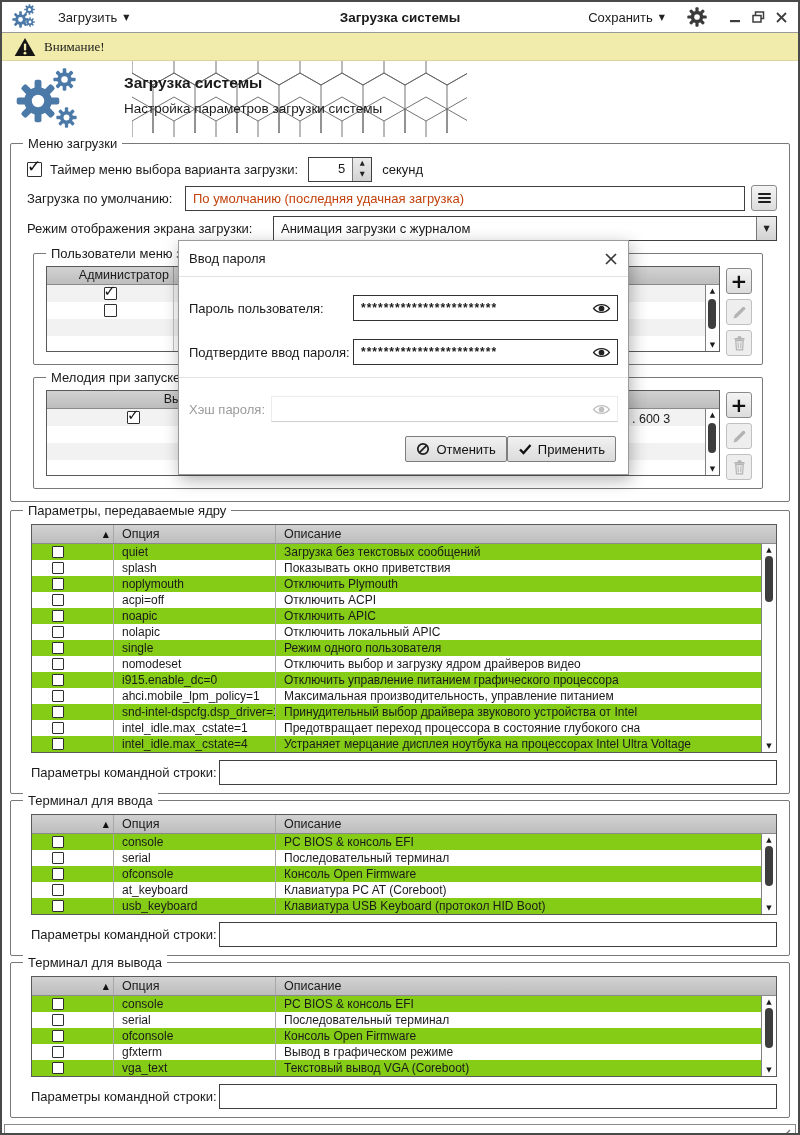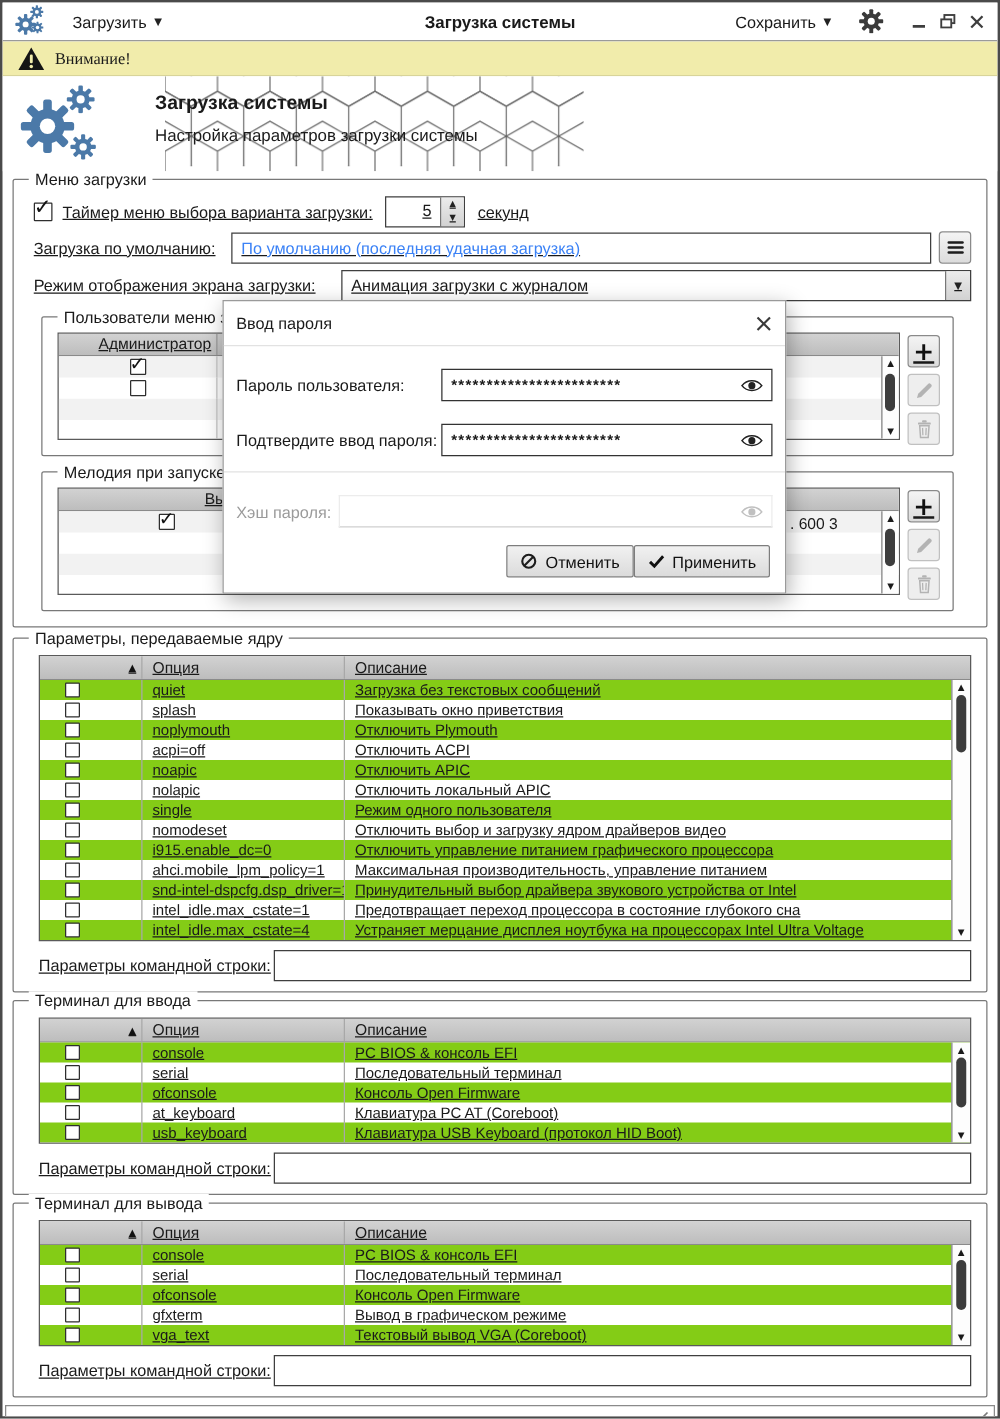"Меню загрузки" .grp { text-decoration: underline -> none }
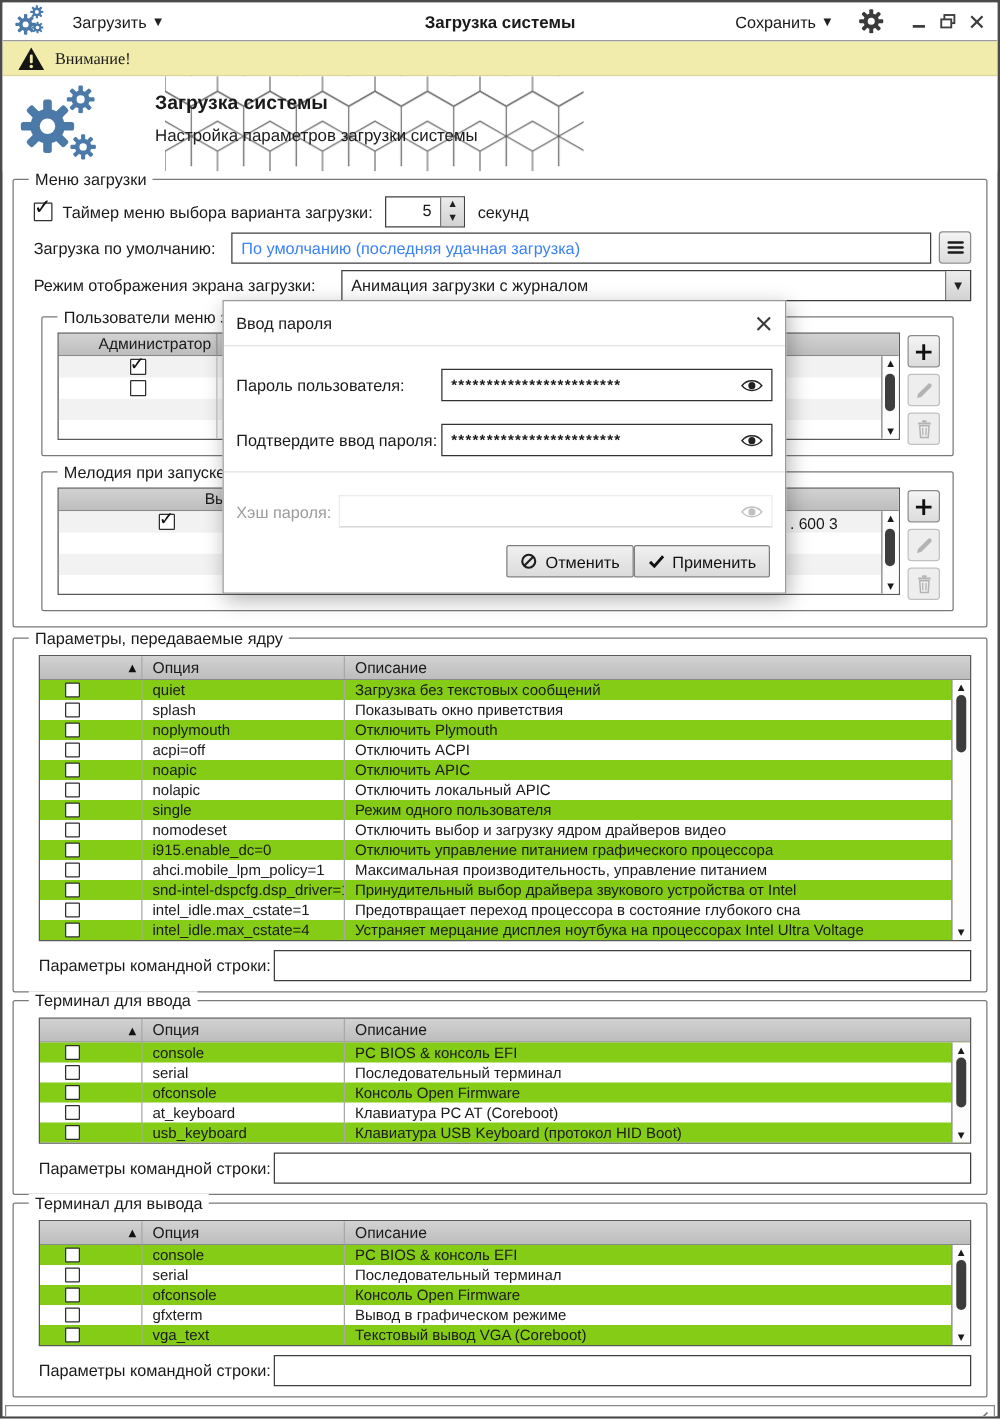"По умолчанию (последняя удачная" .tinput { color: #3b82f6 -> #c2410c }
